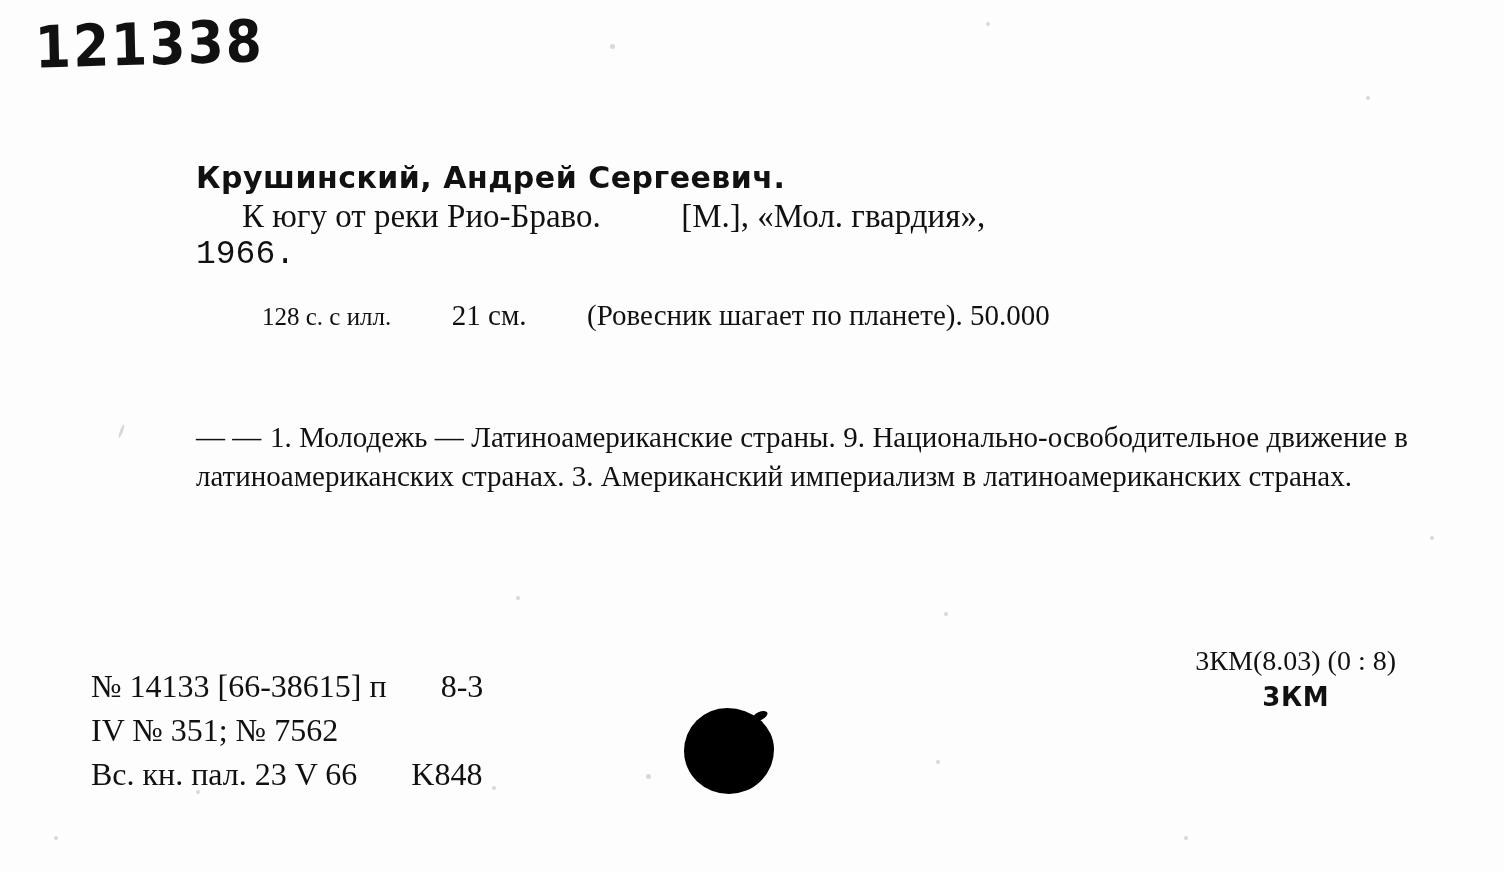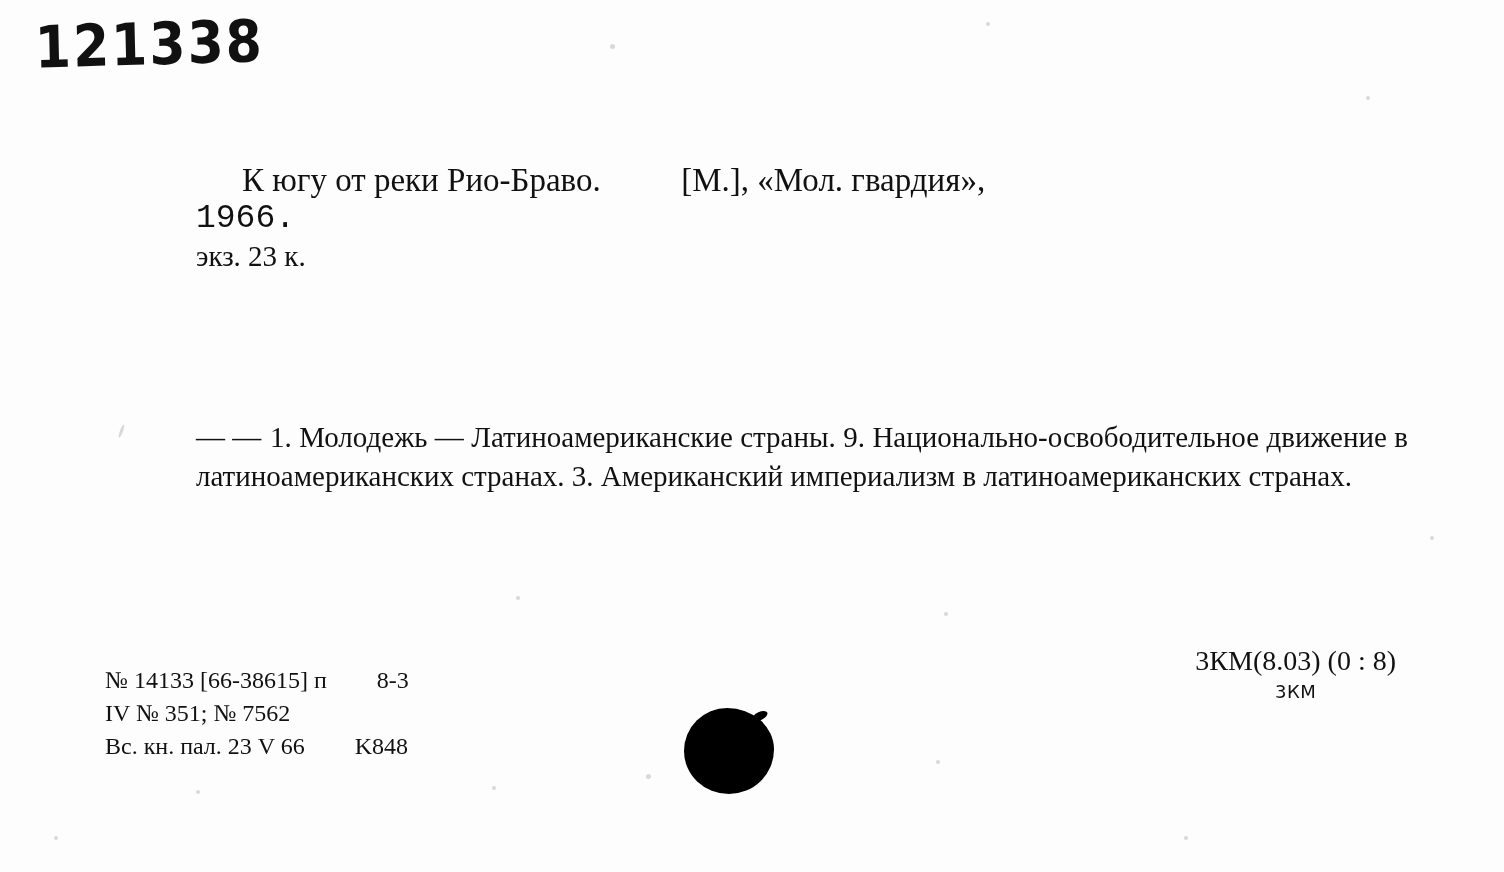"Крушинский, Андрей Сергеевич." div.author { html: none -> <div>Крушинский, Андрей Сергеевич.</div> }
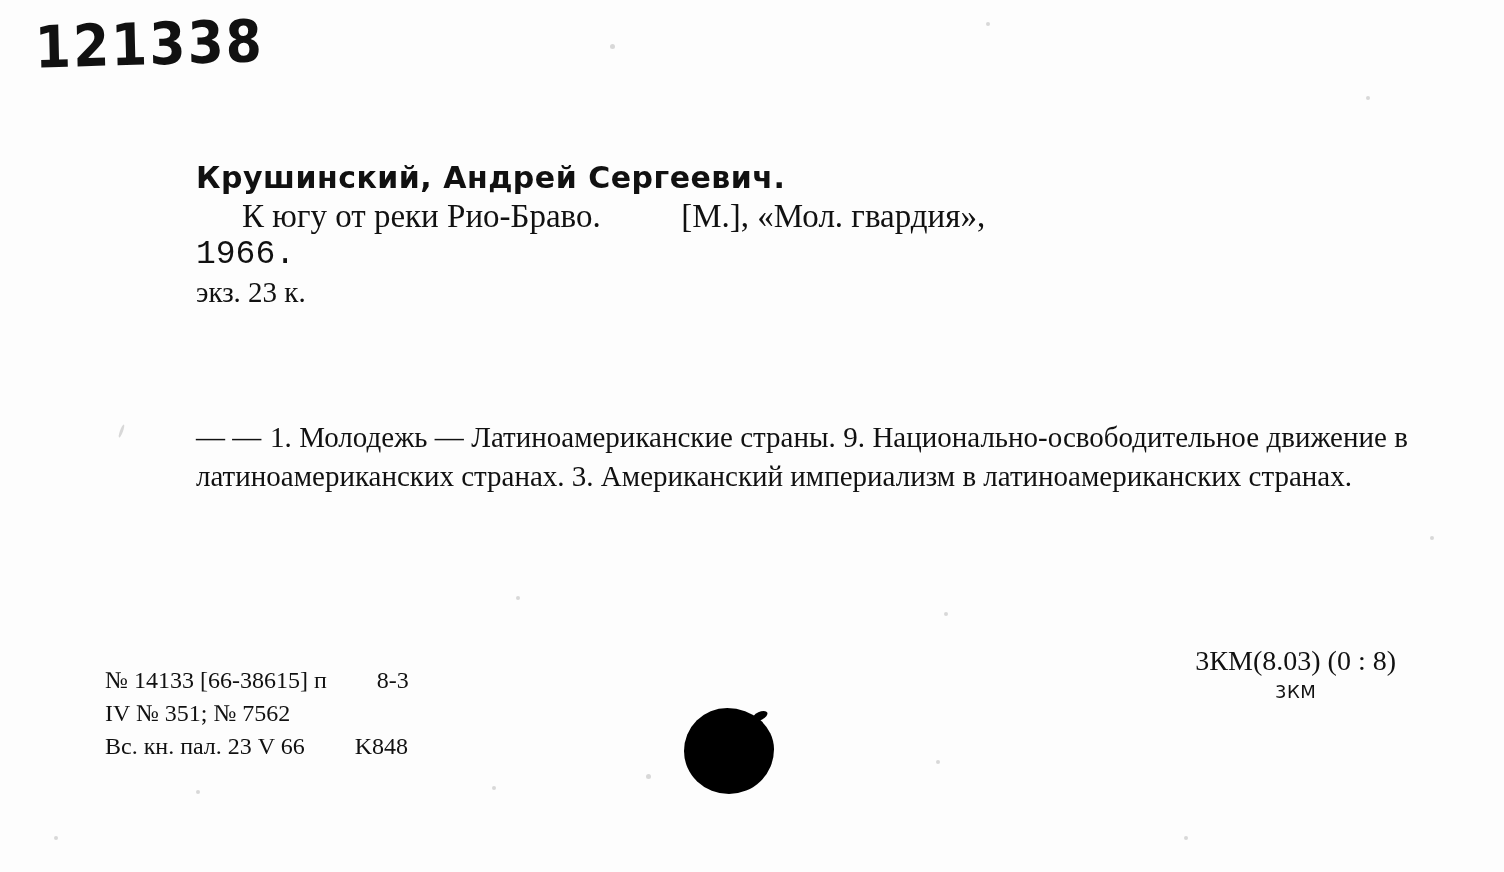"128 с. с илл. 21" div.phys-line { html: none -> <div> <span>128 с. с илл.</span> <span></span> <span>21 см.</span> <span></span> <span>(Ровесник шагает по планете). 50.000</span> </div> }
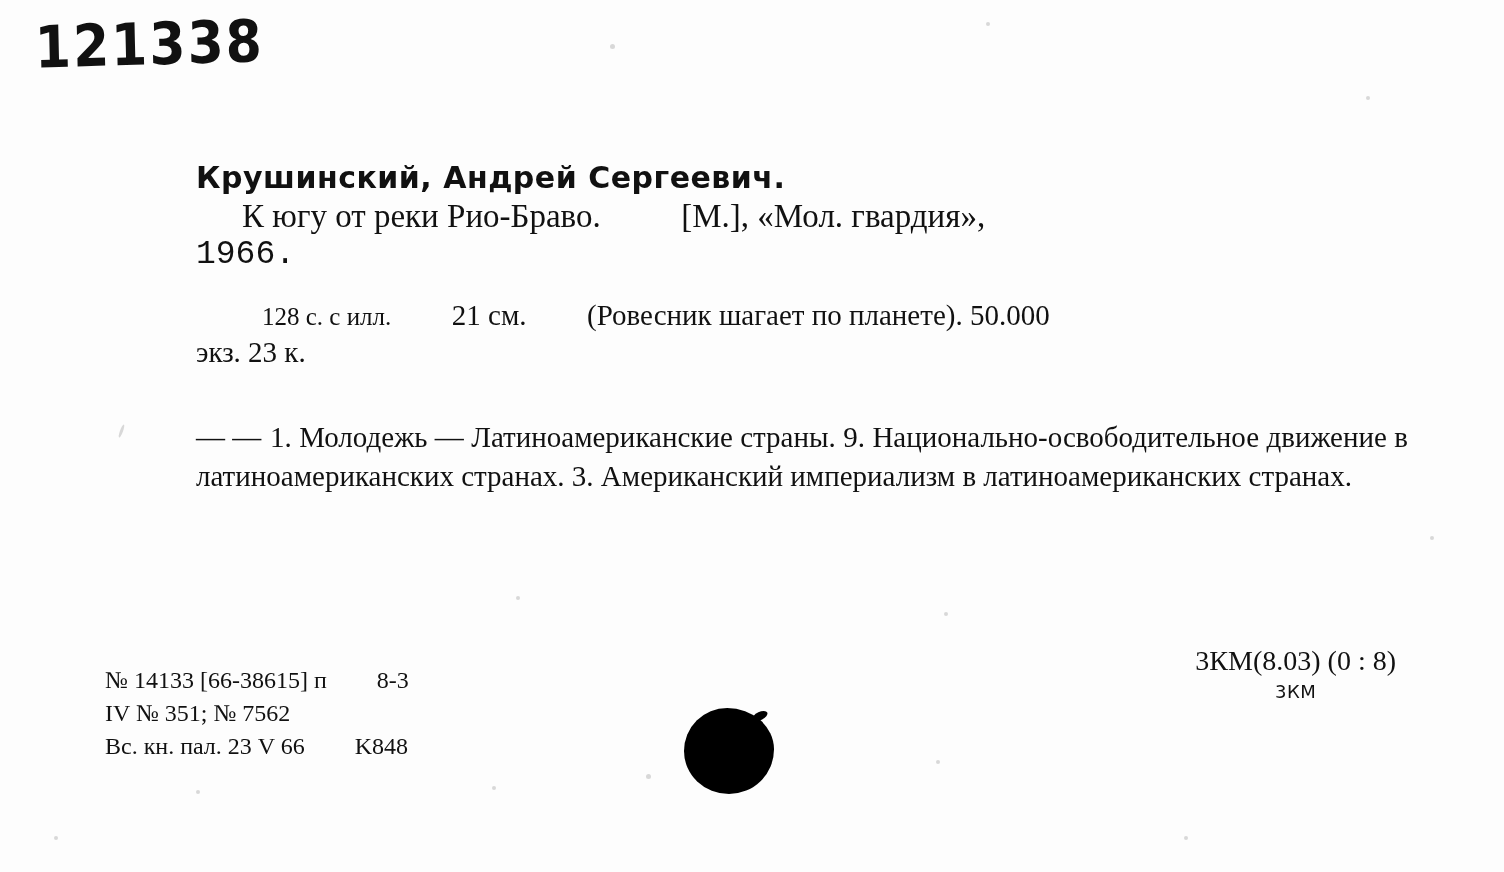"экз. 23 к." div.phys-line2 { html: <div>экз. 23 к.</div> -> none }
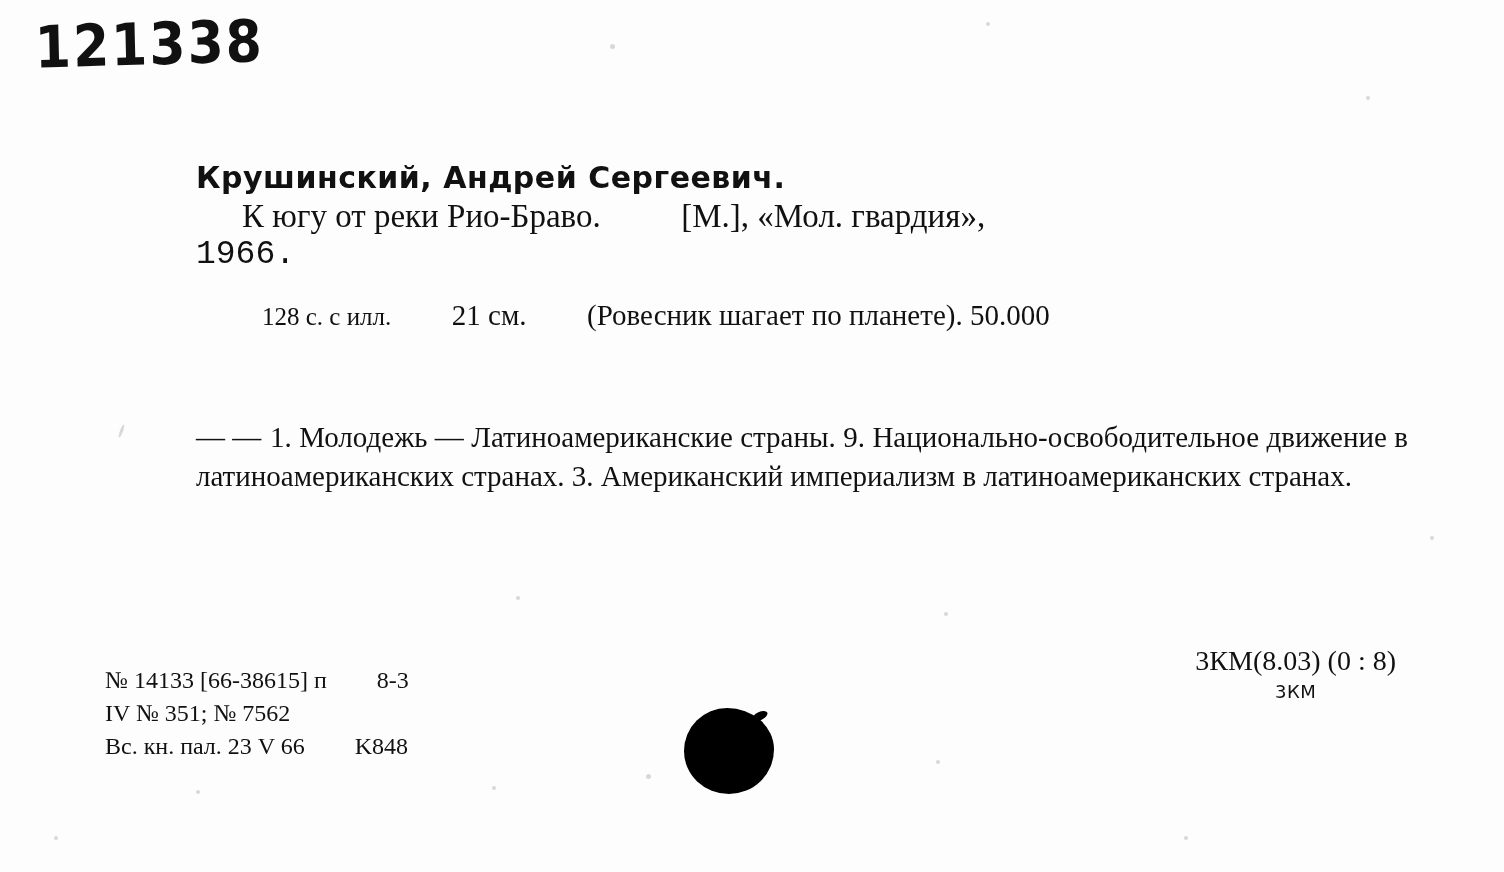"№ 14133 [66-38615] п 8-3" #controls { font-size: 24px -> 32px; left: 105px -> 91px }
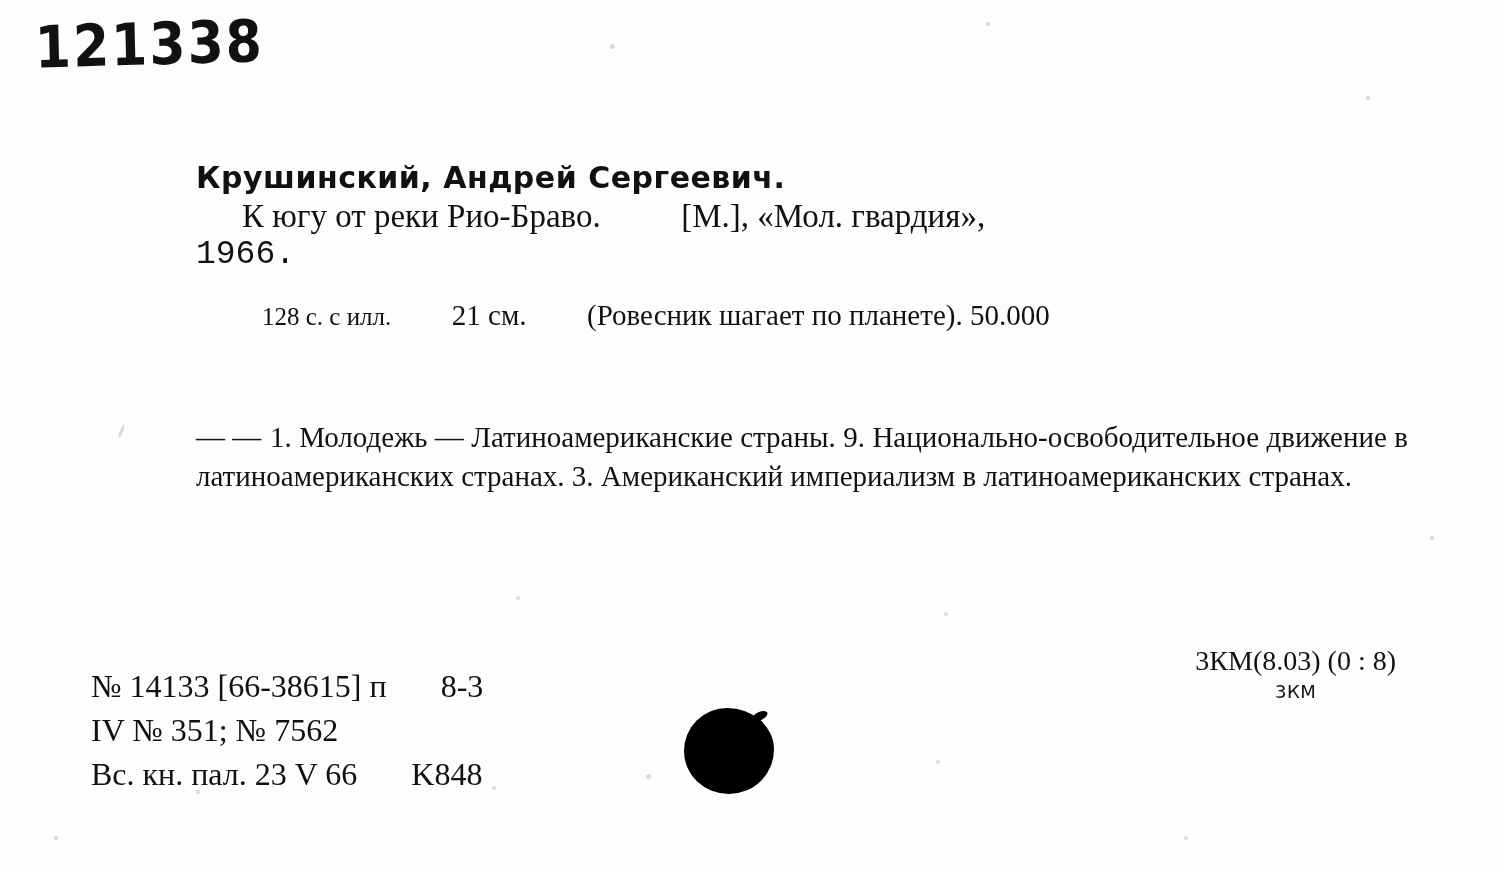"3КМ" #classification .bold { font-size: 18px -> 26px; font-weight: 400 -> 700 }
